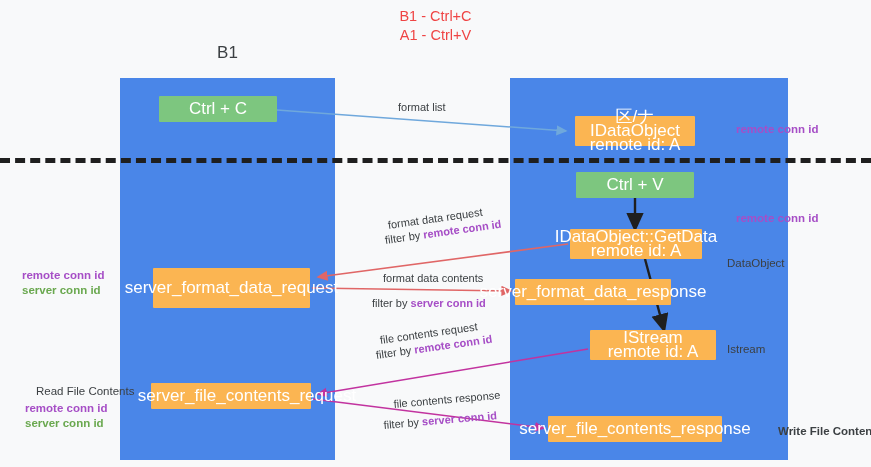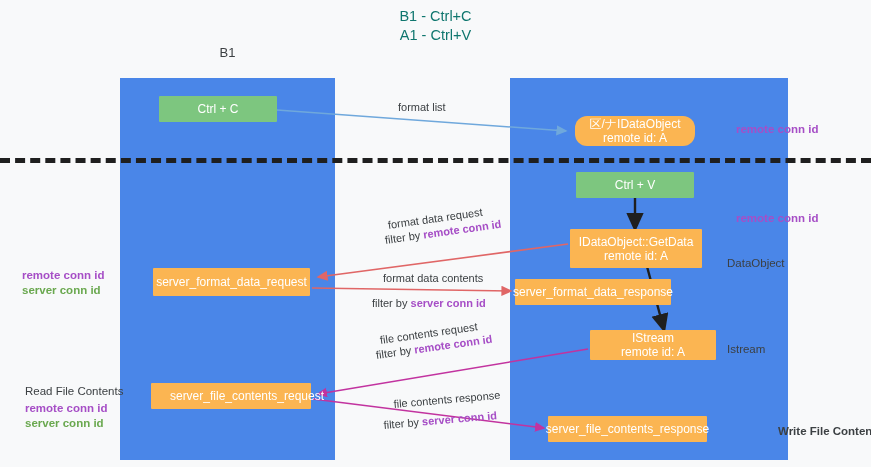"B1 - Ctrl+C" .title { color: #0f766e -> #ef4444 }
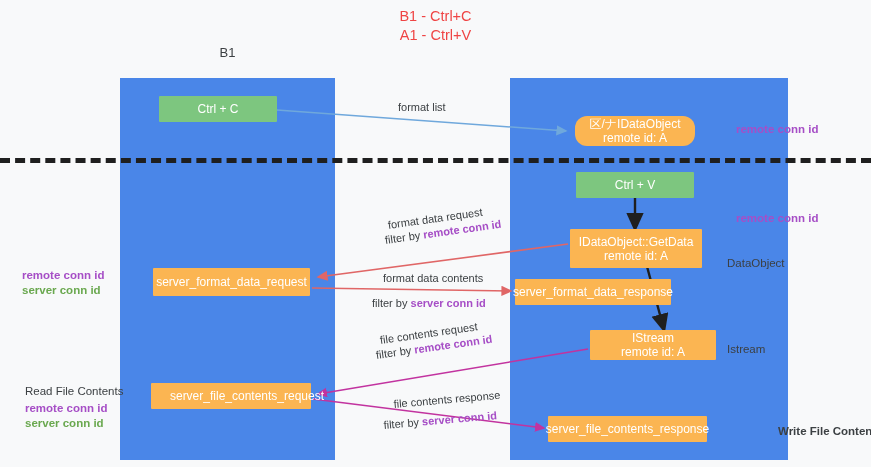"B1" .lane-head { font-size: 13px -> 17px }
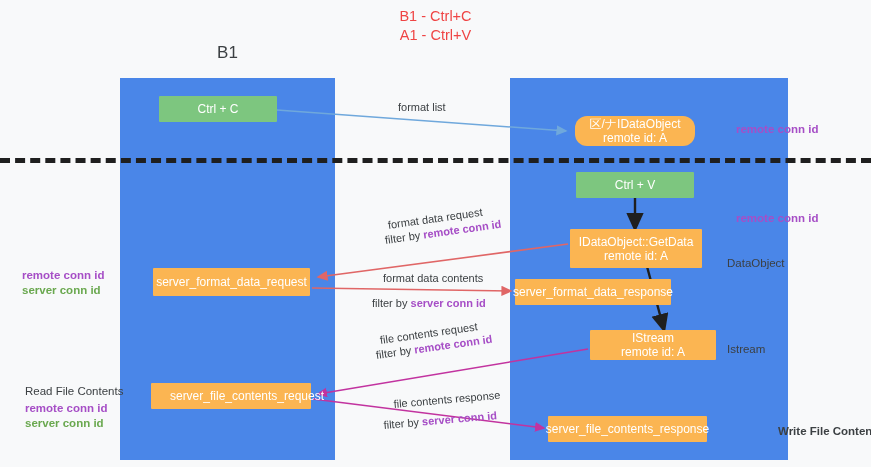"Ctrl + C" .node { font-size: 12px -> 17px }
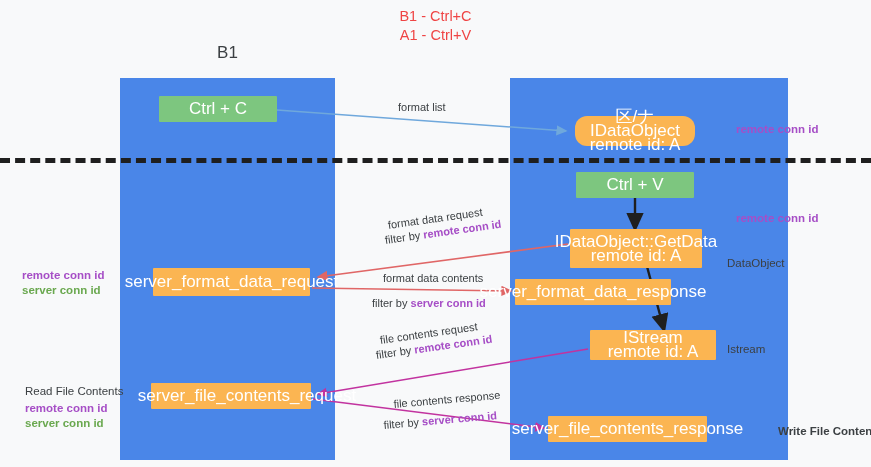"区/ナIDataObject" #n-setclip { border-radius: 12px -> none }
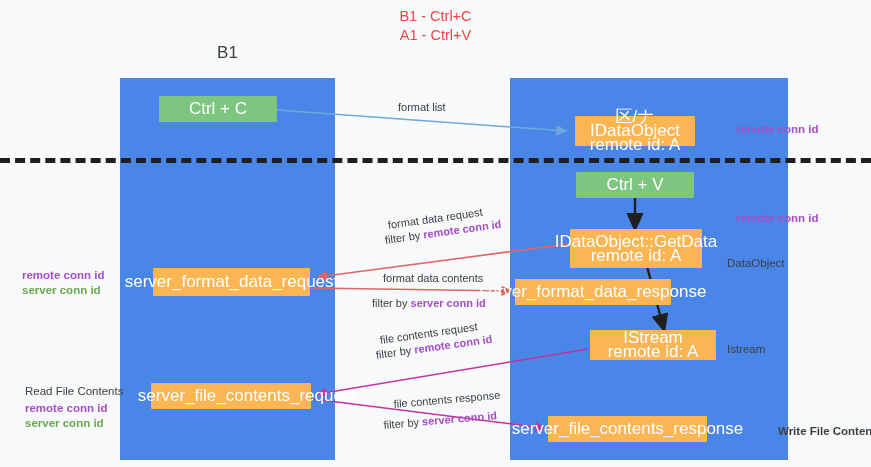"IDataObject::GetData" #n-getdata { height: 39px -> 30px }
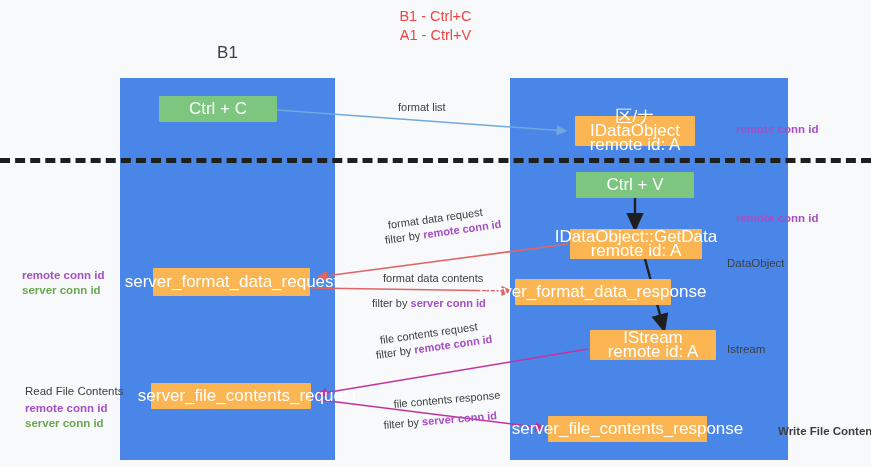"server_format_data_request" #n-sfdreq { height: 28px -> 40px }
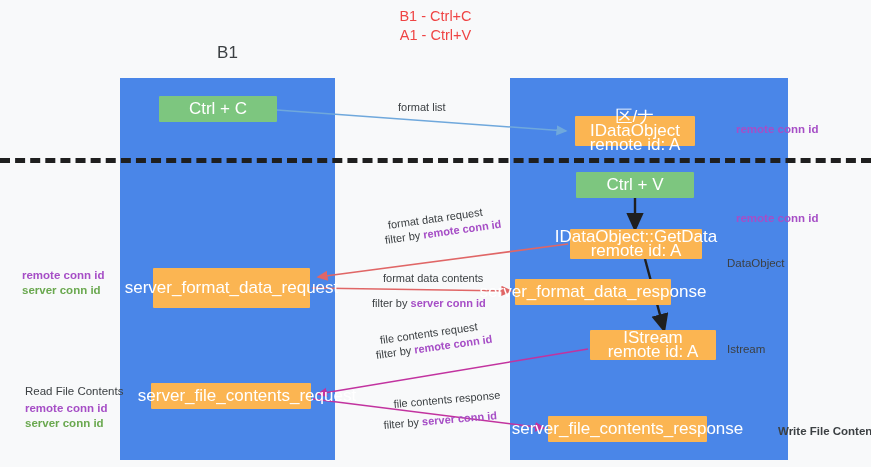"Read File Contents" #s-read { left: 25px -> 36px }
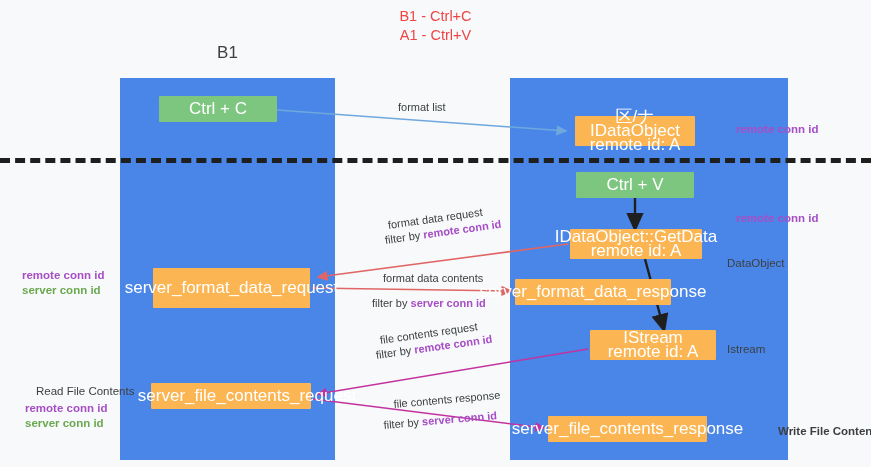"server_file_contents_response" #n-sfcresp { width: 159px -> 174px }
